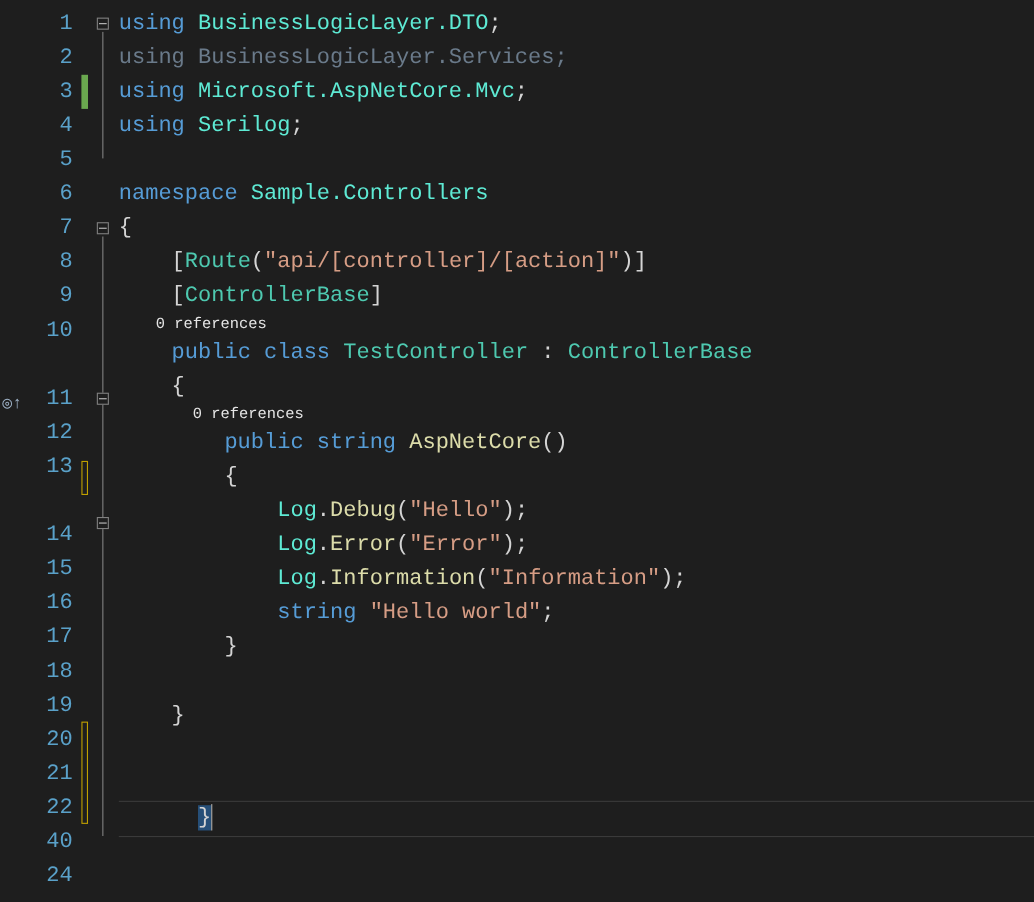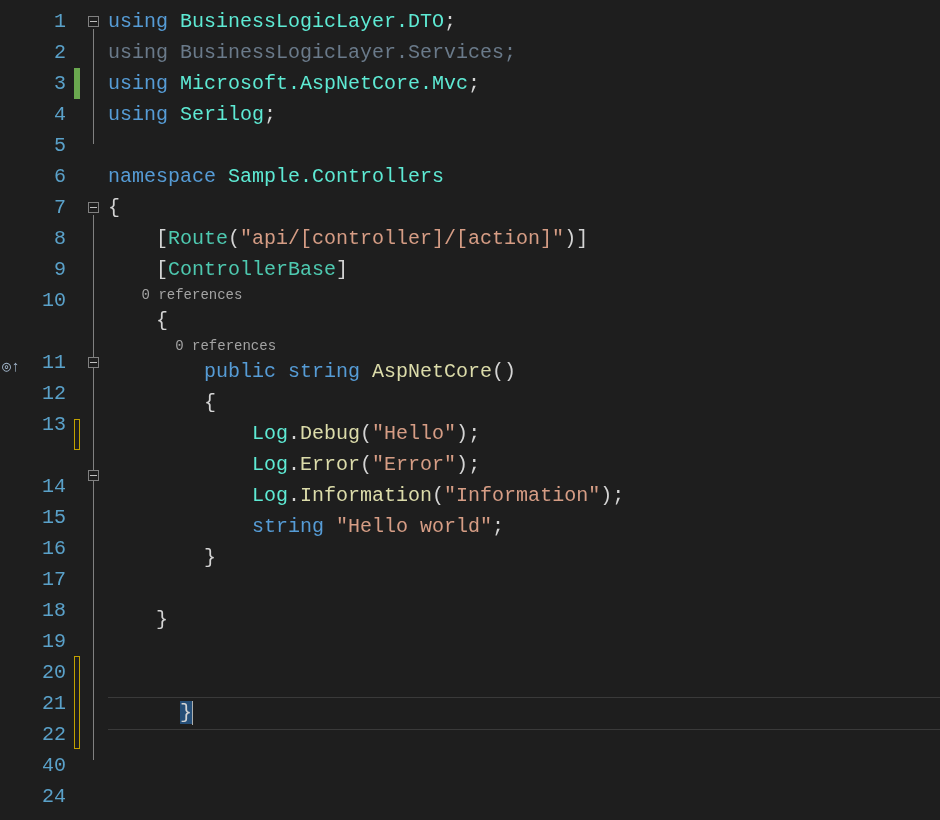"0 references" .codelens { color: #a3a3a3 -> #e5e5e5 }
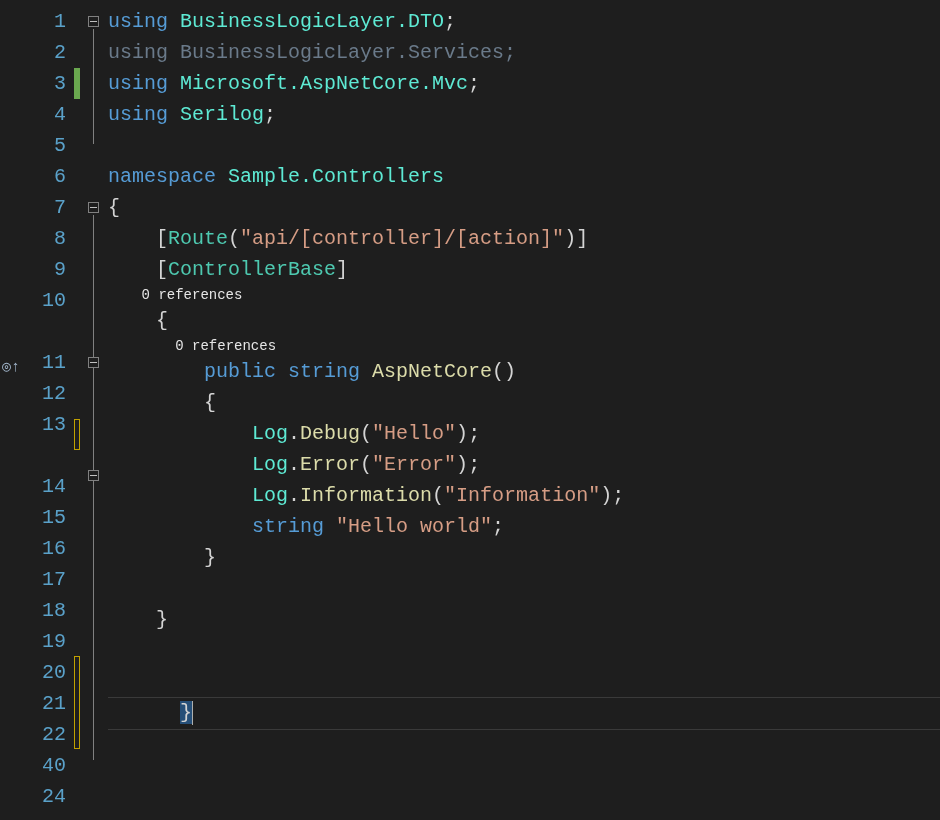"public class TestController :" div.code-row { html: none -> <div><span></span> <span>public class </span><span>TestController </span><span>: </span><span>ControllerBase</span></div> }
